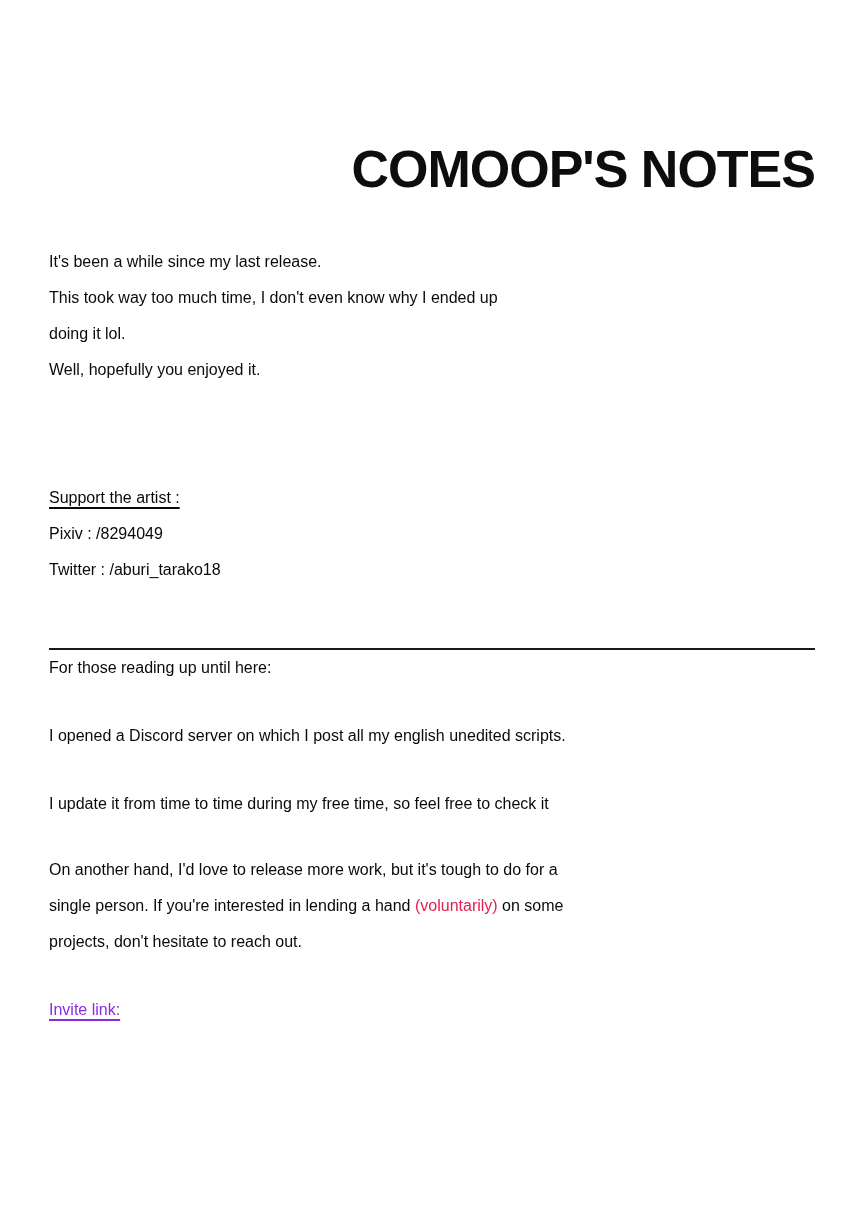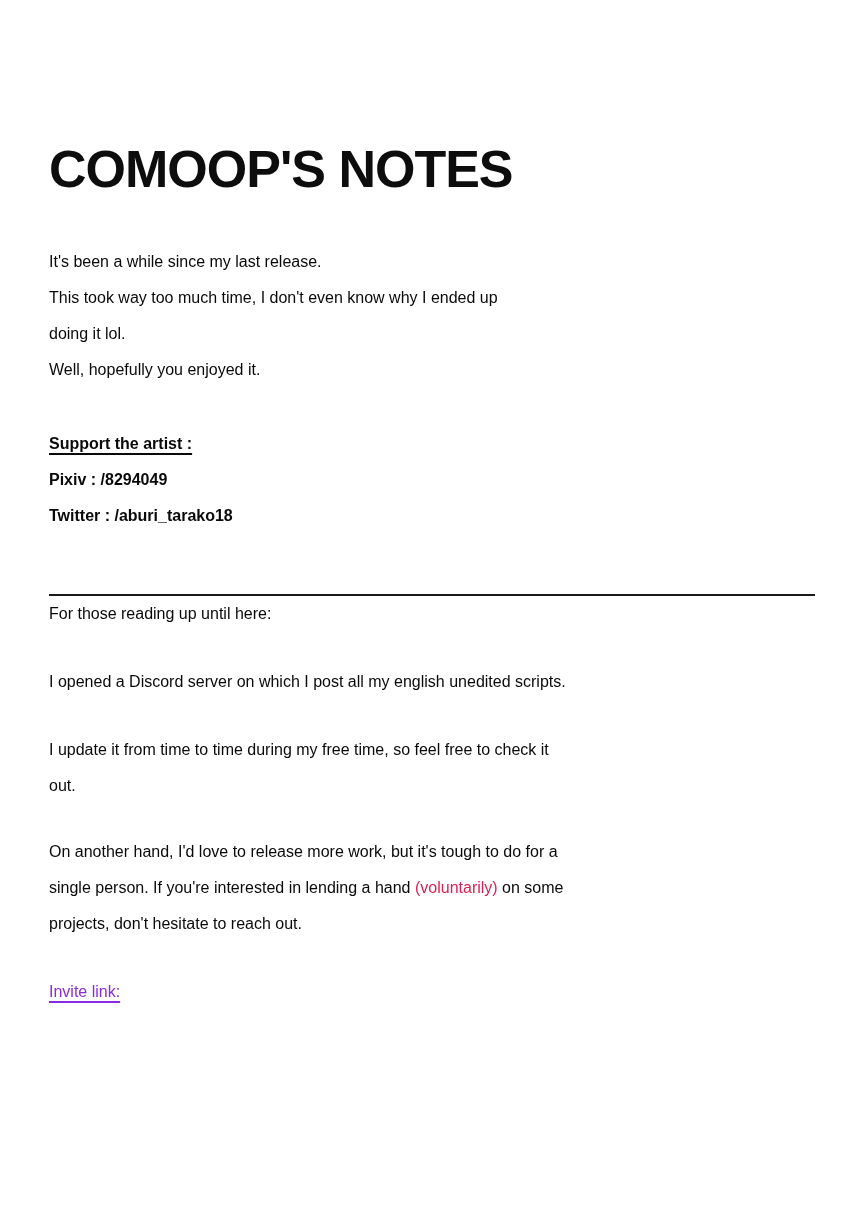"COMOOP'S NOTES" .title { text-align: left -> right }
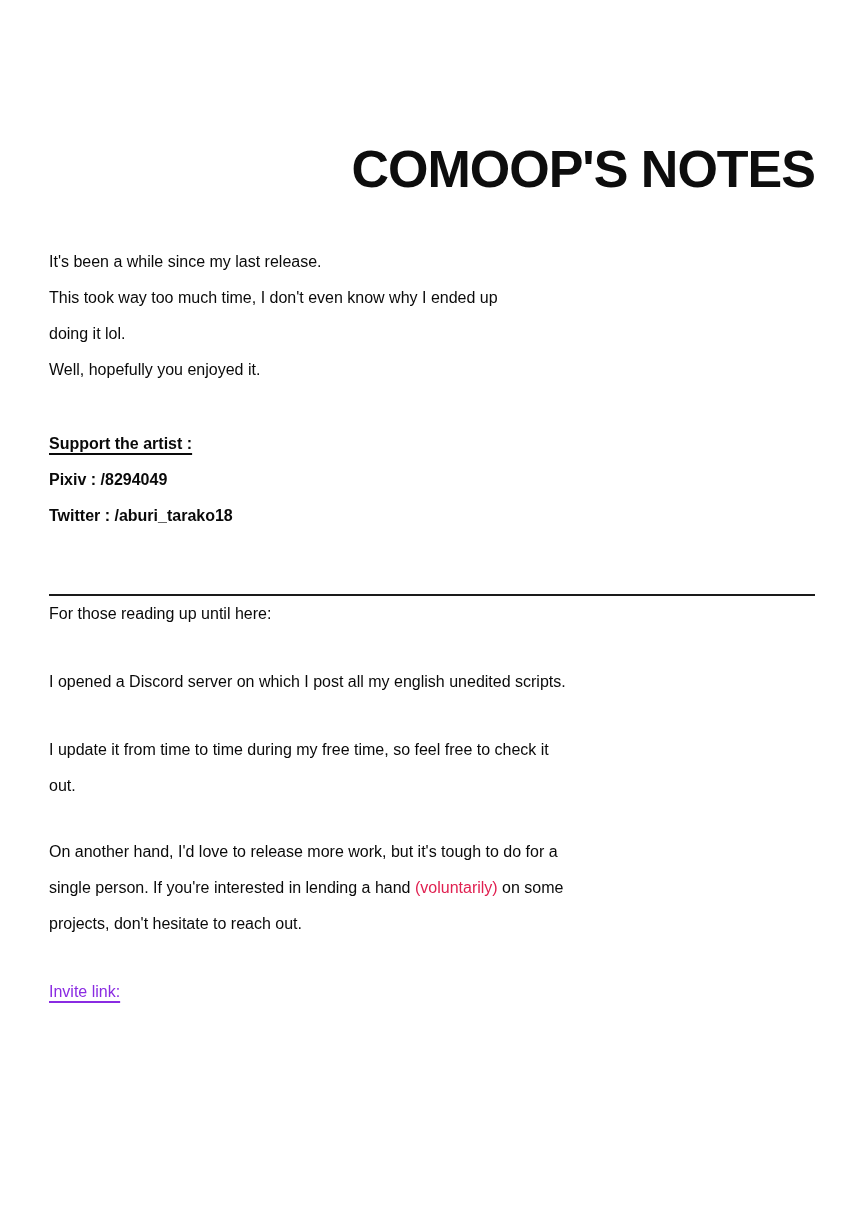"Support the artist :" .support-block { font-weight: bold -> none; margin-top: 38px -> 92px }
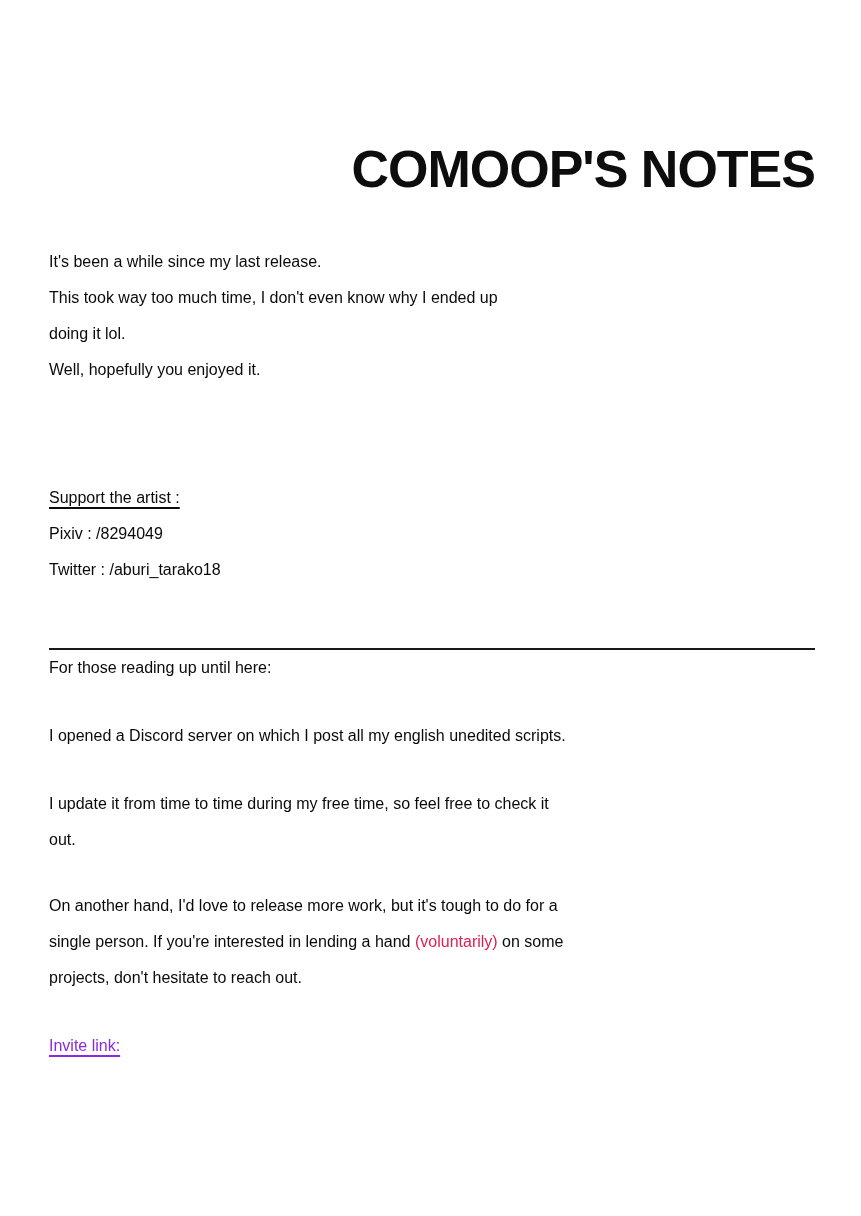"out." div.line { html: <div>out.</div> -> none }
